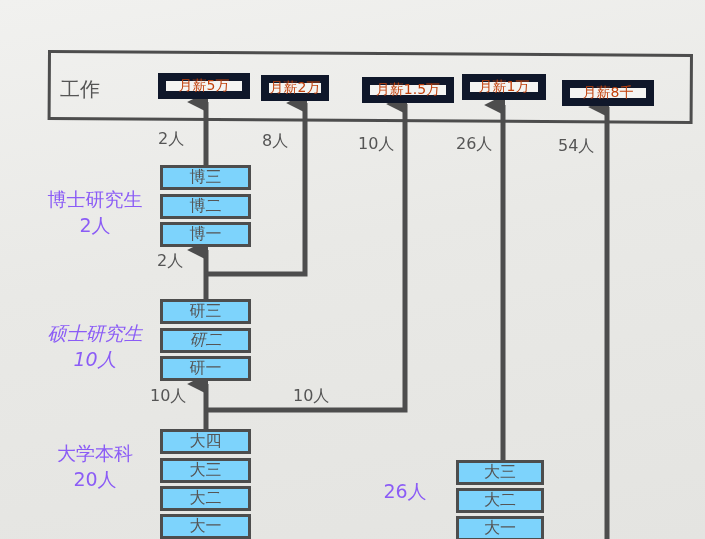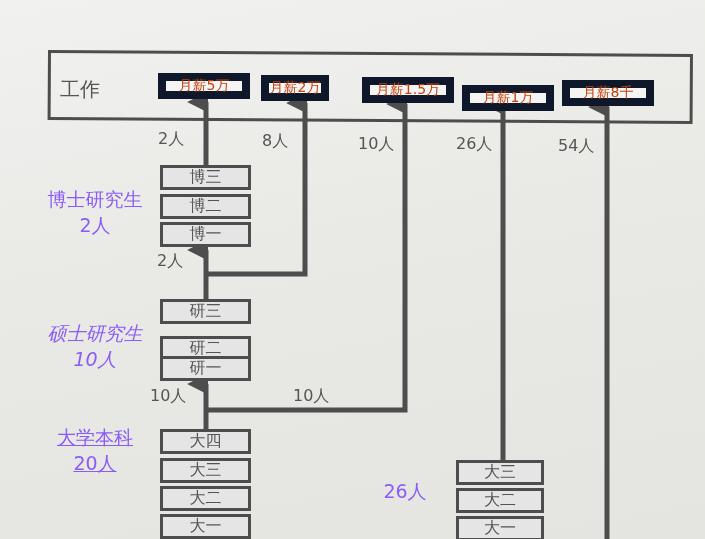"月薪1万" div.salary-box { top: 85px -> 74px; width: 92px -> 84px }
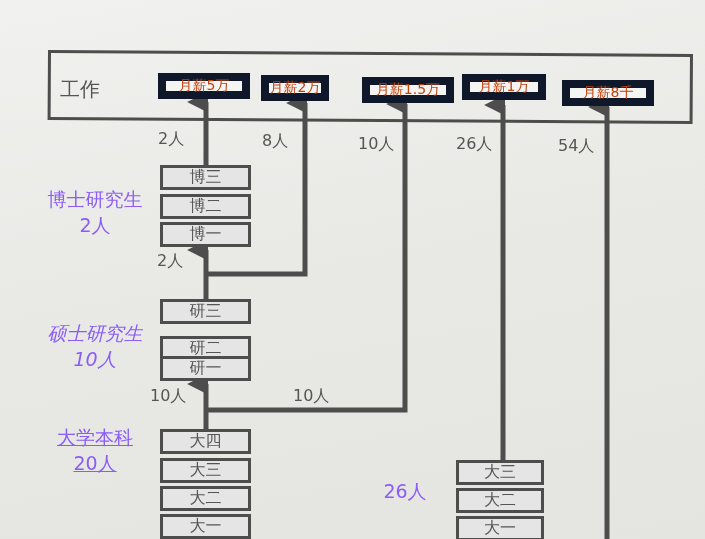"博三" .stage-box { background: #e5e5e5 -> #7dd3fc }
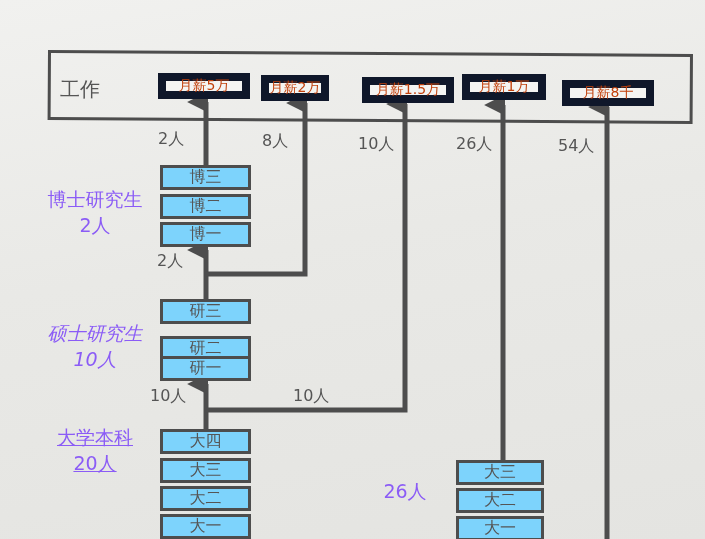"研二" div.stage-box { font-style: none -> italic; top: 336px -> 328px }
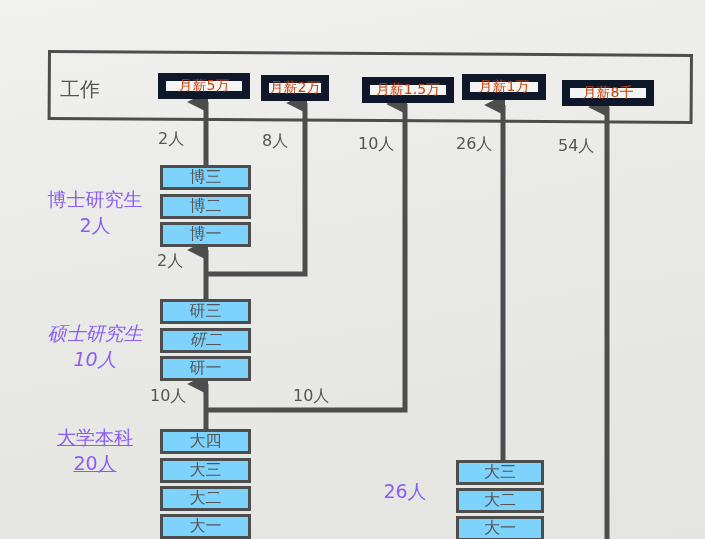"大学本科" div.group-label { text-decoration: underline -> none; top: 424px -> 440px }
